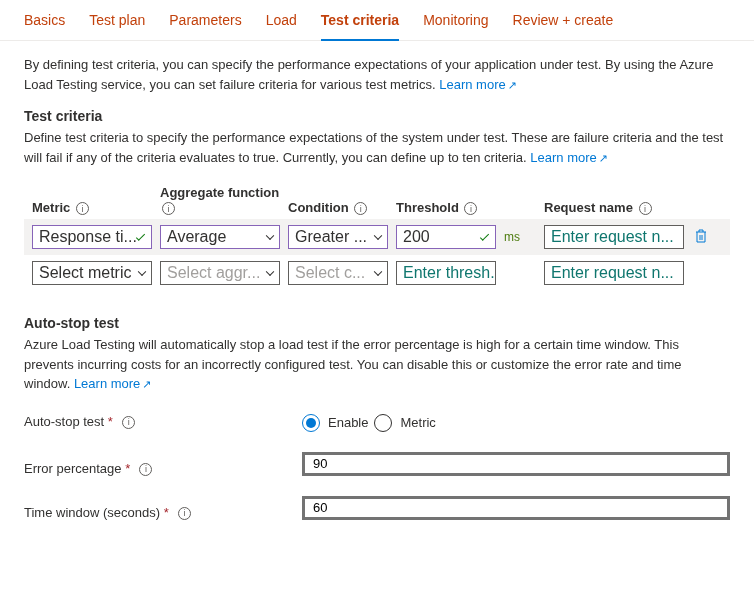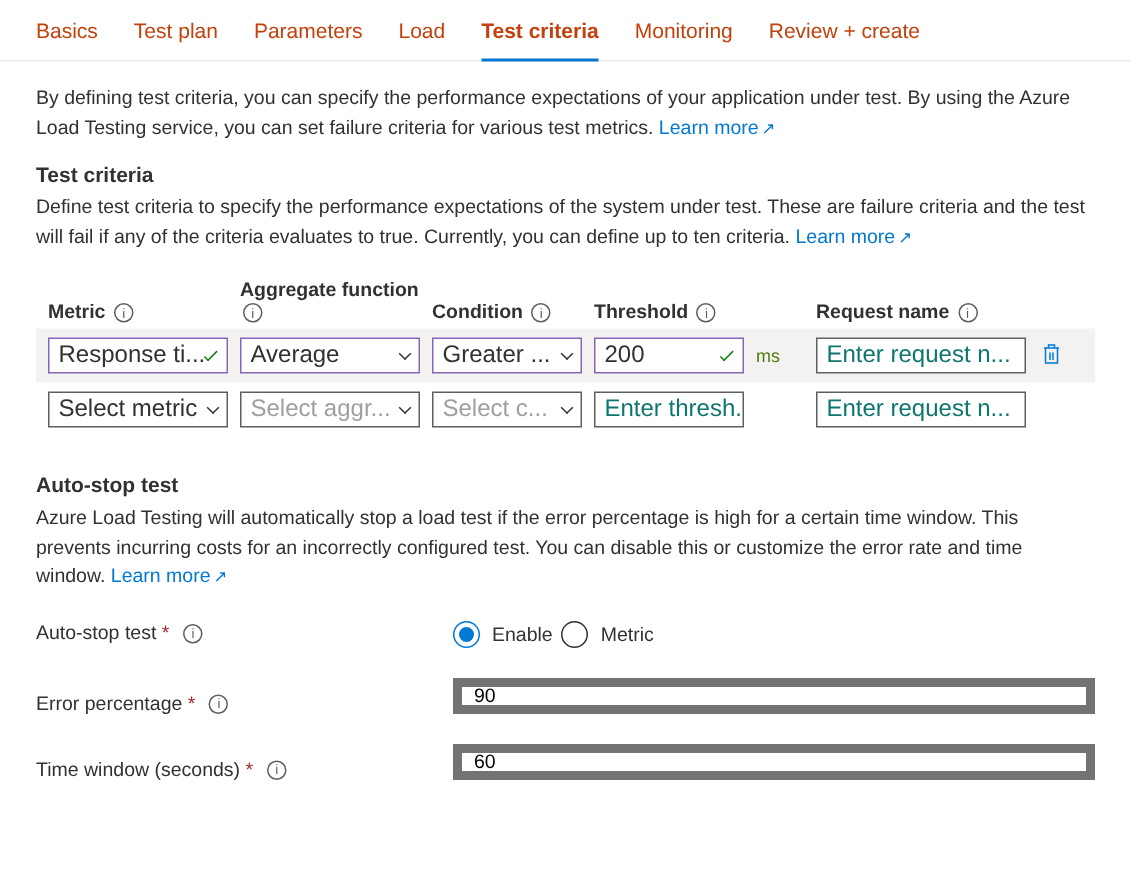"90" .form-input { border: 6px solid #737373 -> 3px solid #737373 }
